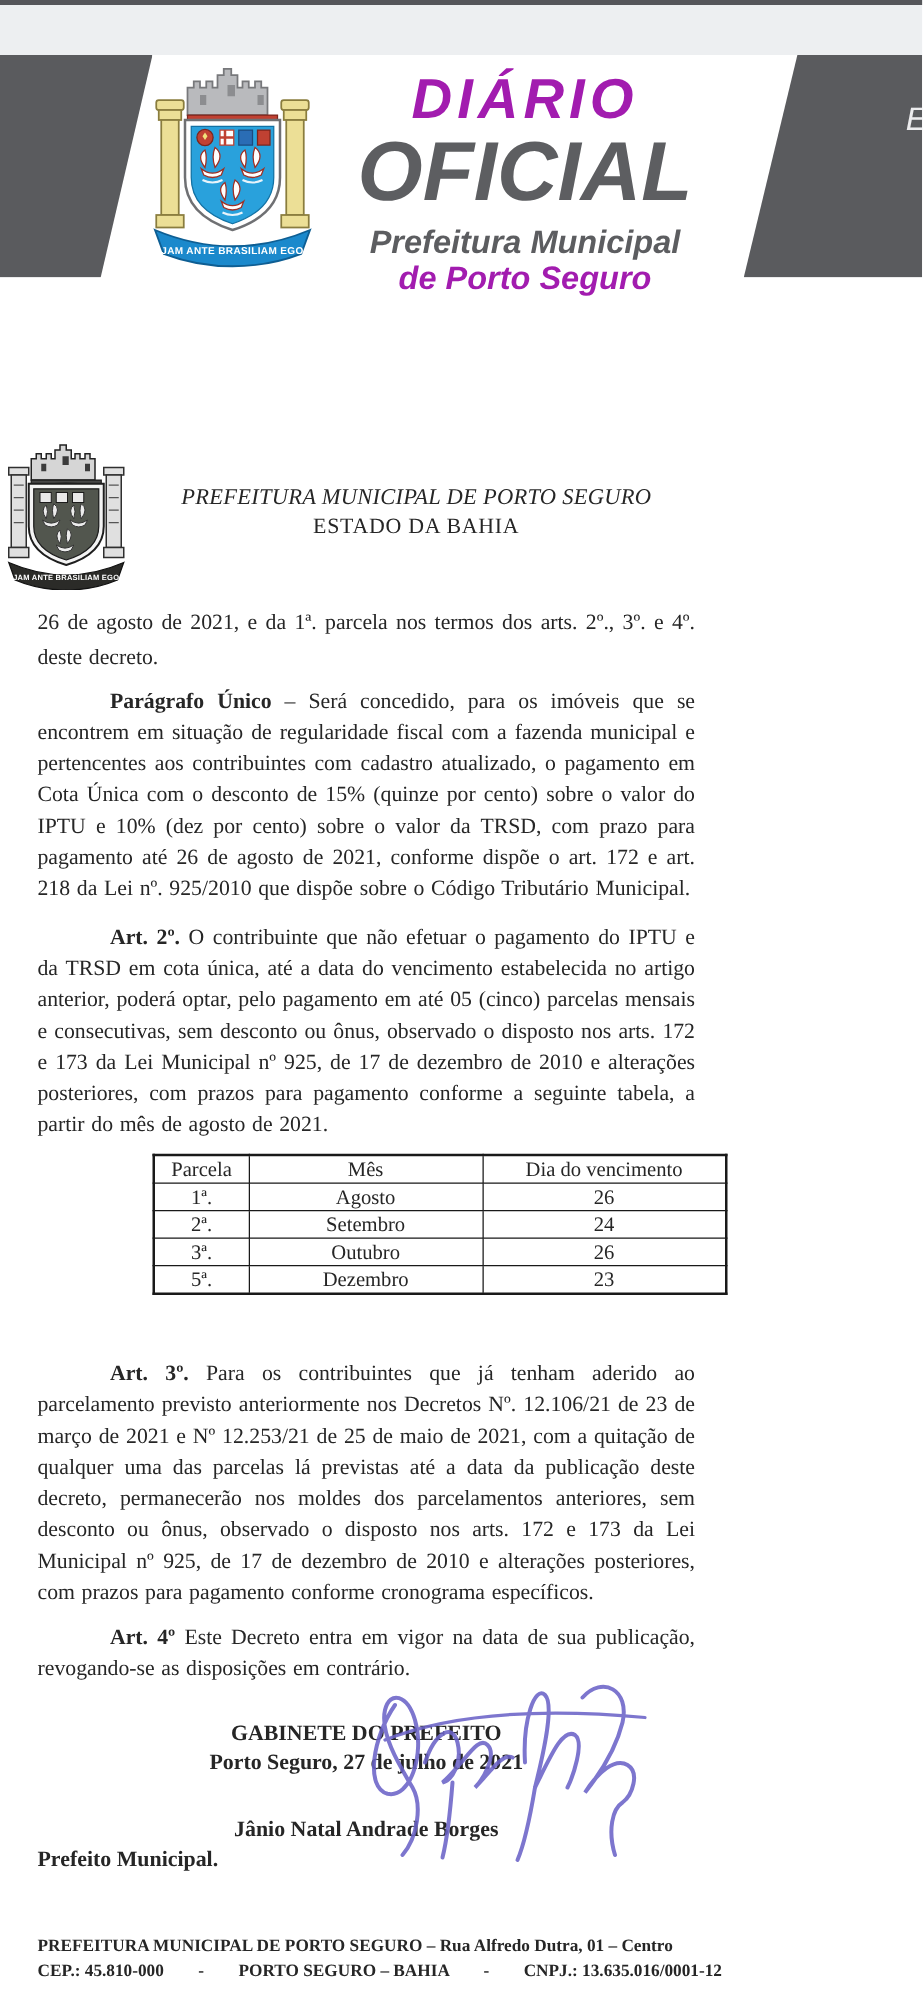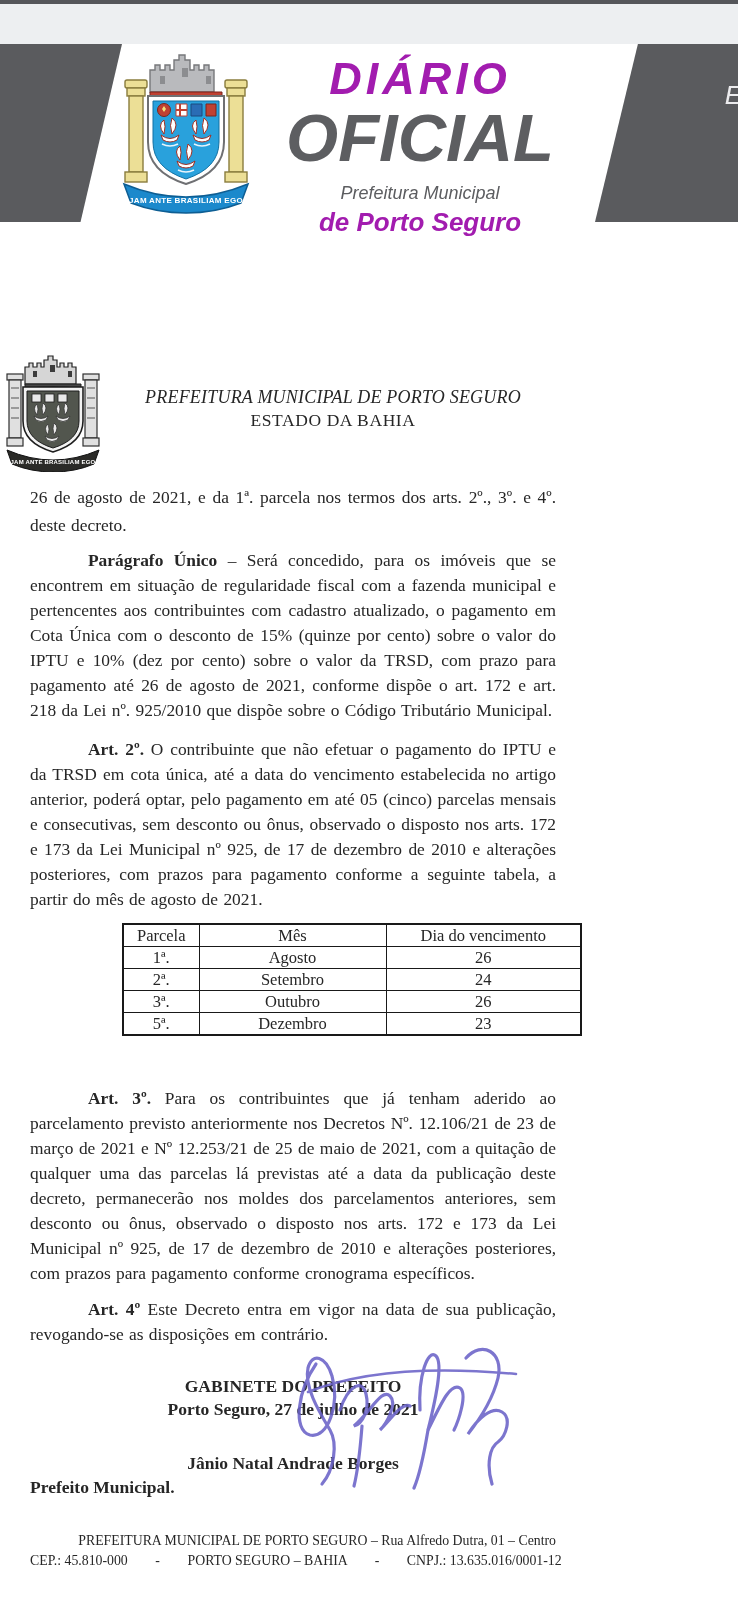"Prefeitura Municipal" .t3 { font-size: 18px -> 26px; font-weight: 400 -> 700 }
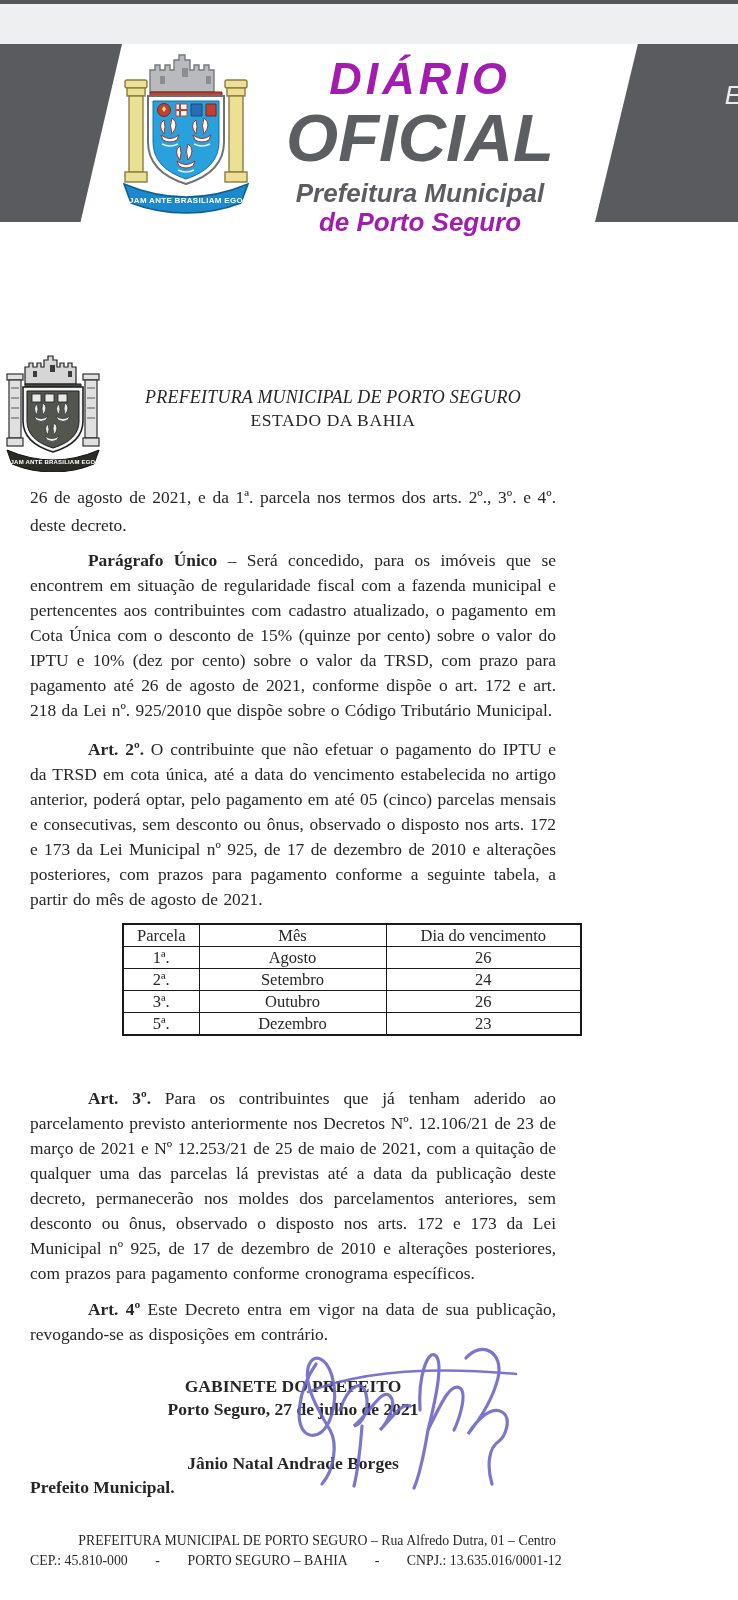"PREFEITURA MUNICIPAL DE PORTO SEGURO –" .doc-footer { font-weight: 400 -> 700; margin-top: 32px -> 48px; text-align: right -> left }
